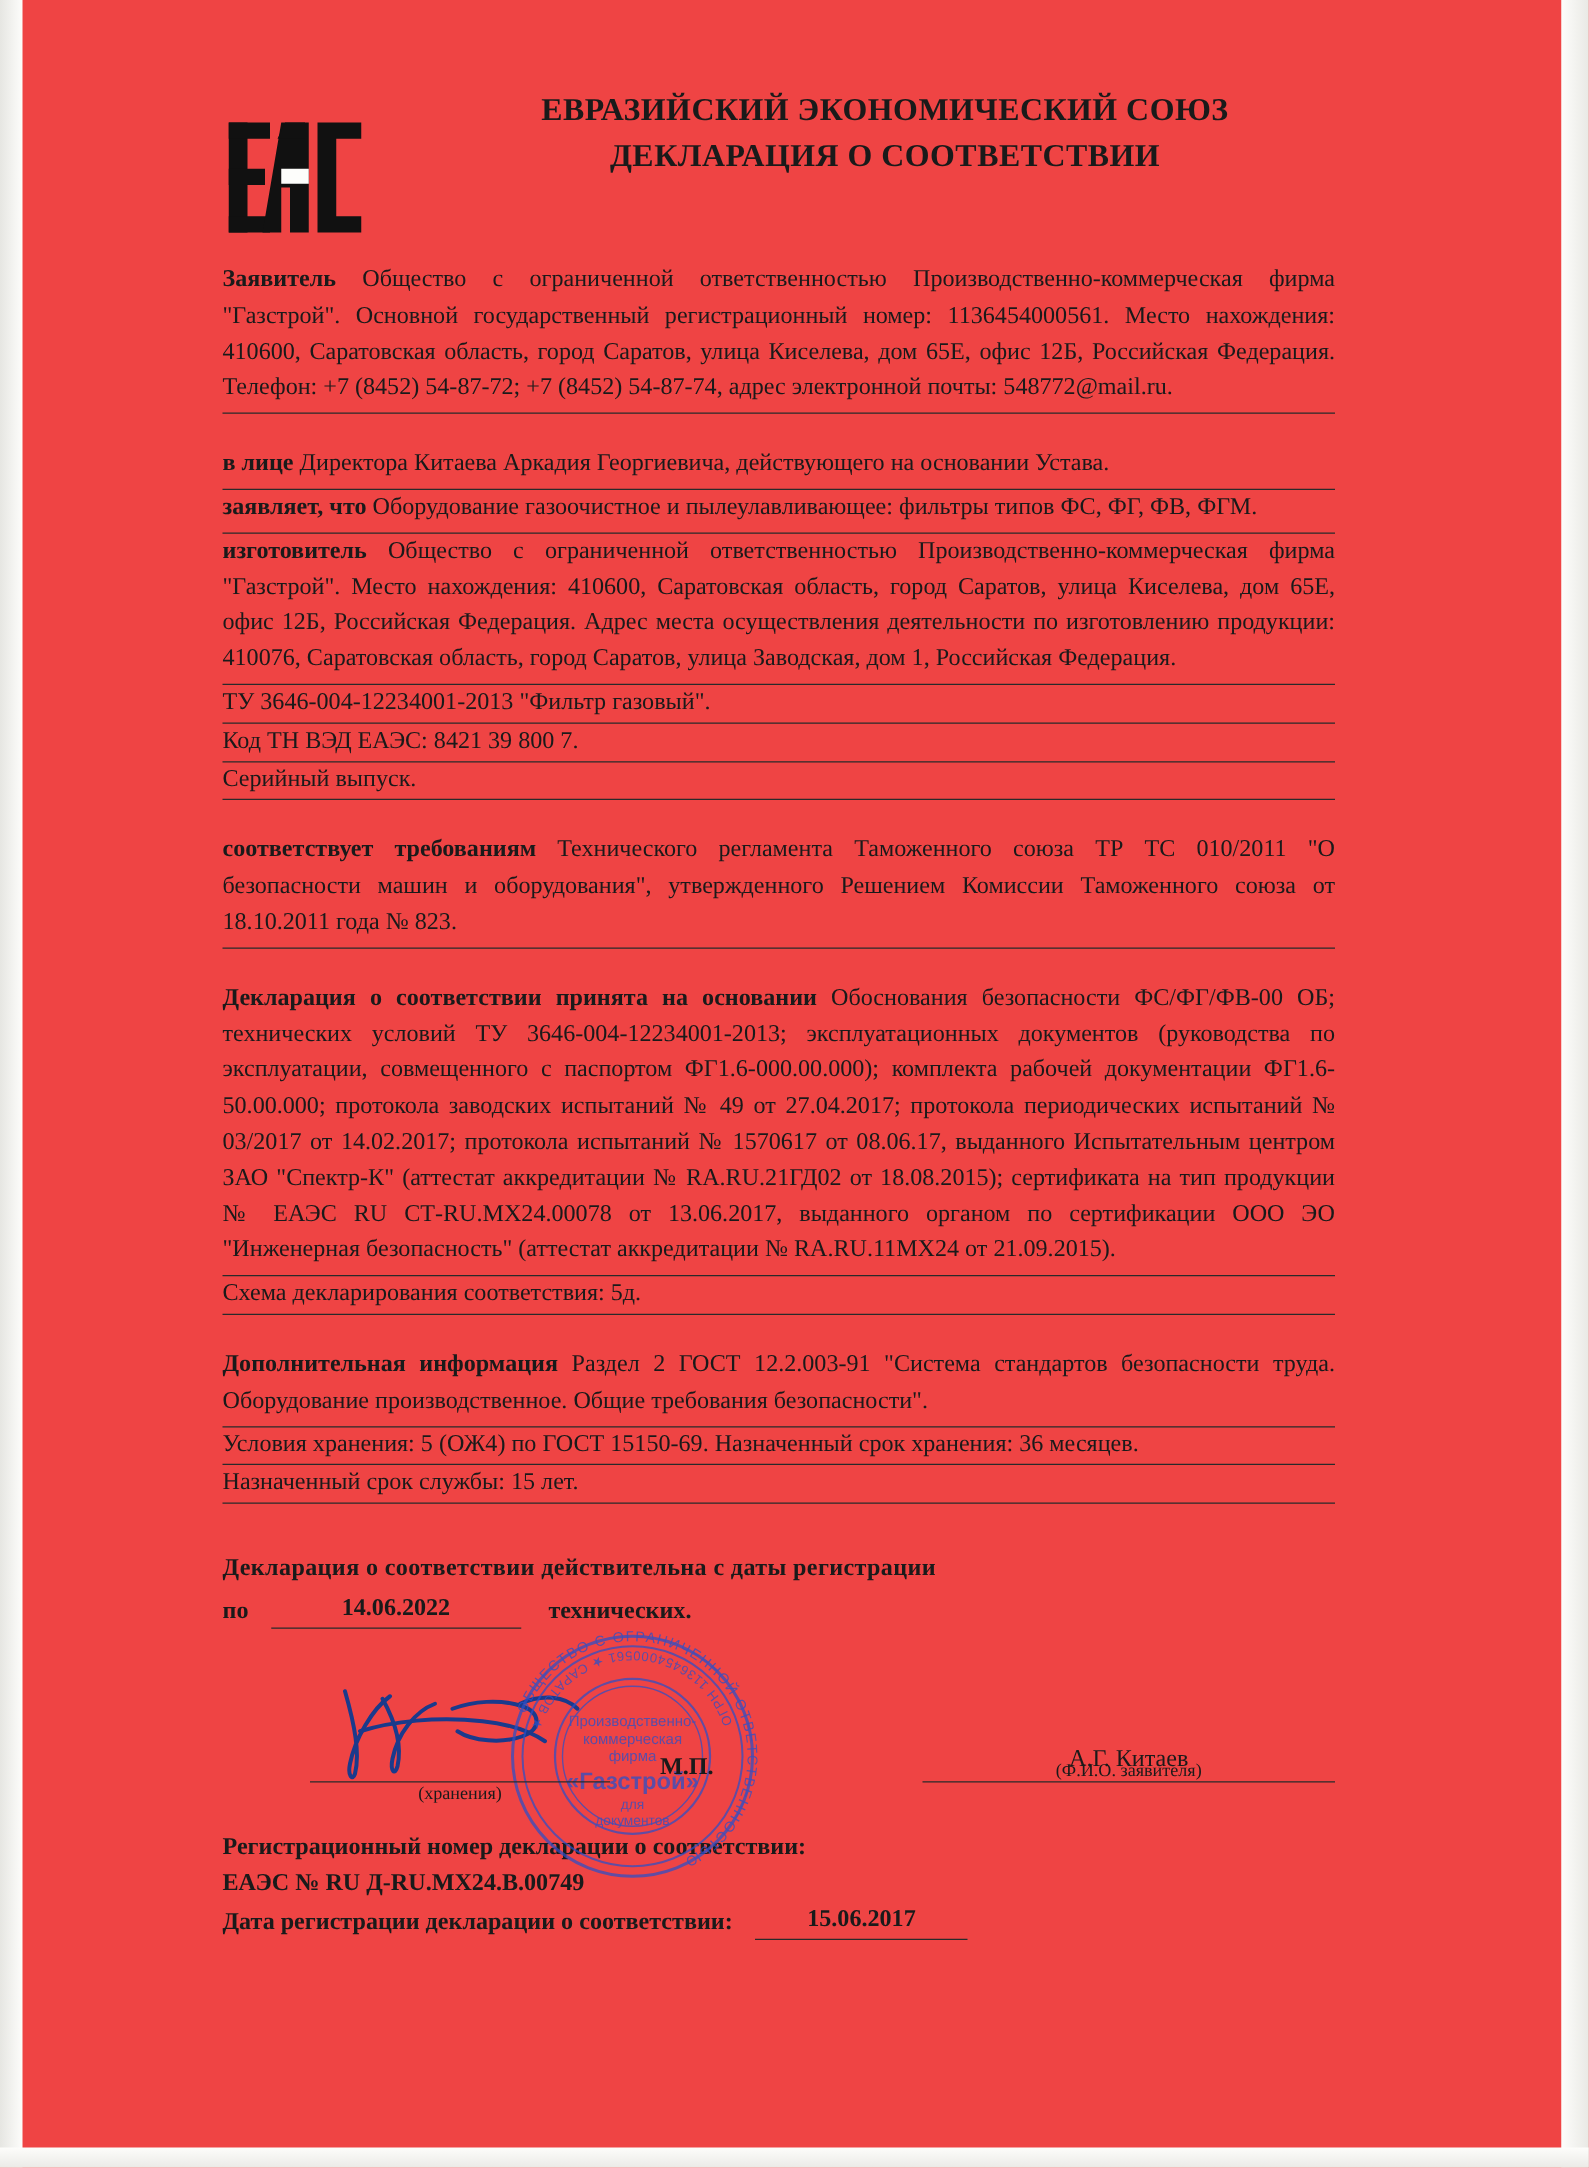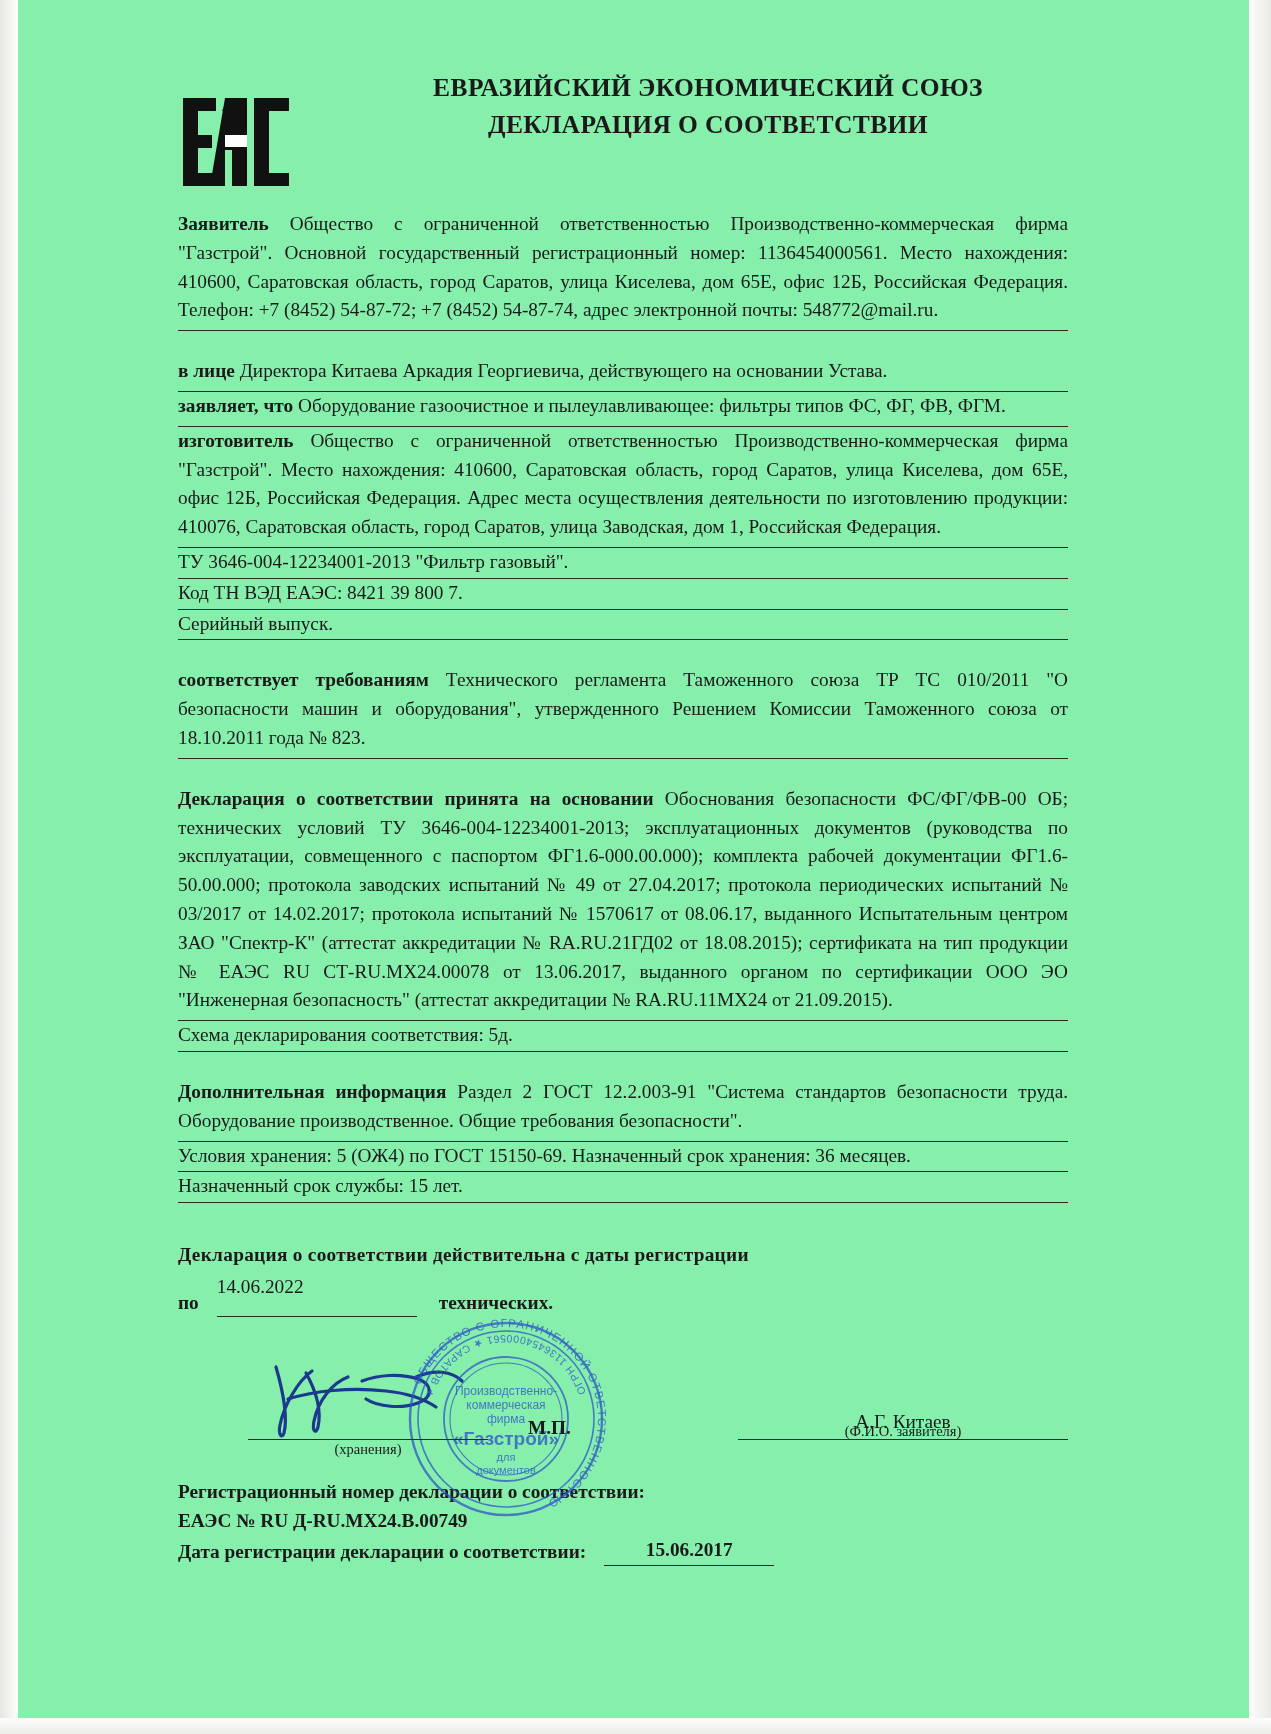"ЕВРАЗИЙСКИЙ ЭКОНОМИЧЕСКИЙ СОЮЗ" .page { background: #86efac -> #ef4444 }
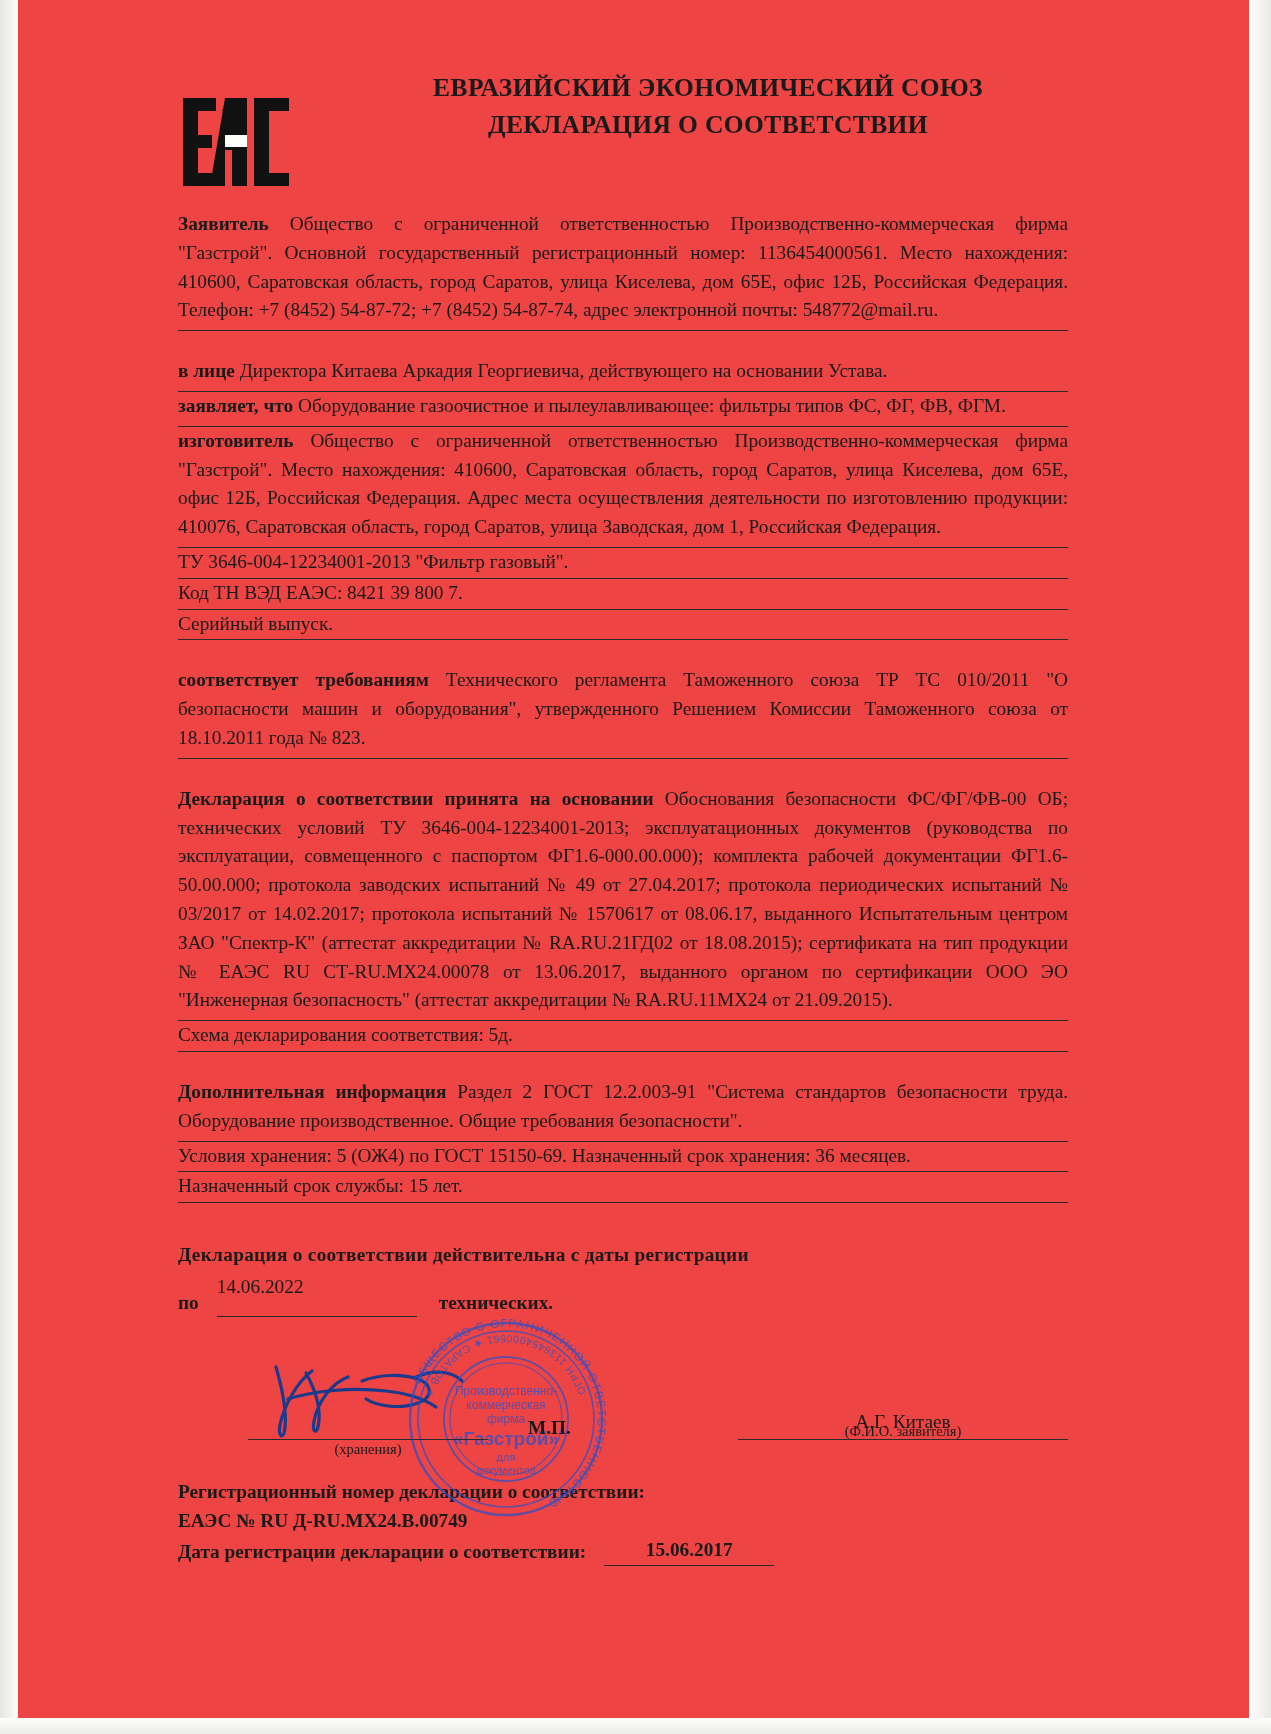"14.06.2022" .date-slot { font-weight: normal -> bold; padding-bottom: 15px -> 1px; text-align: left -> center }
